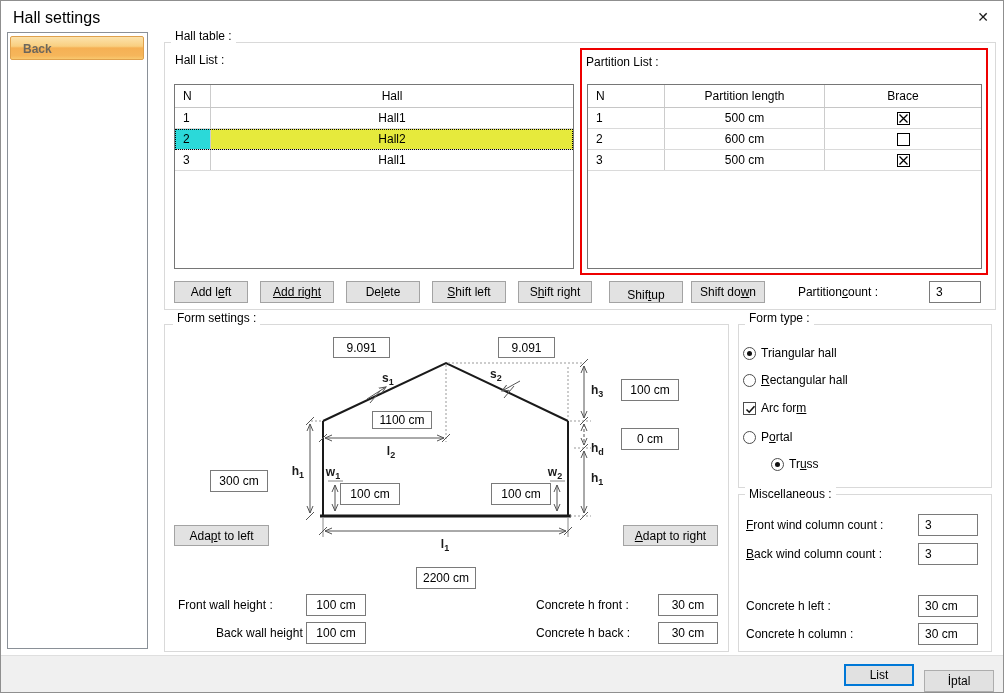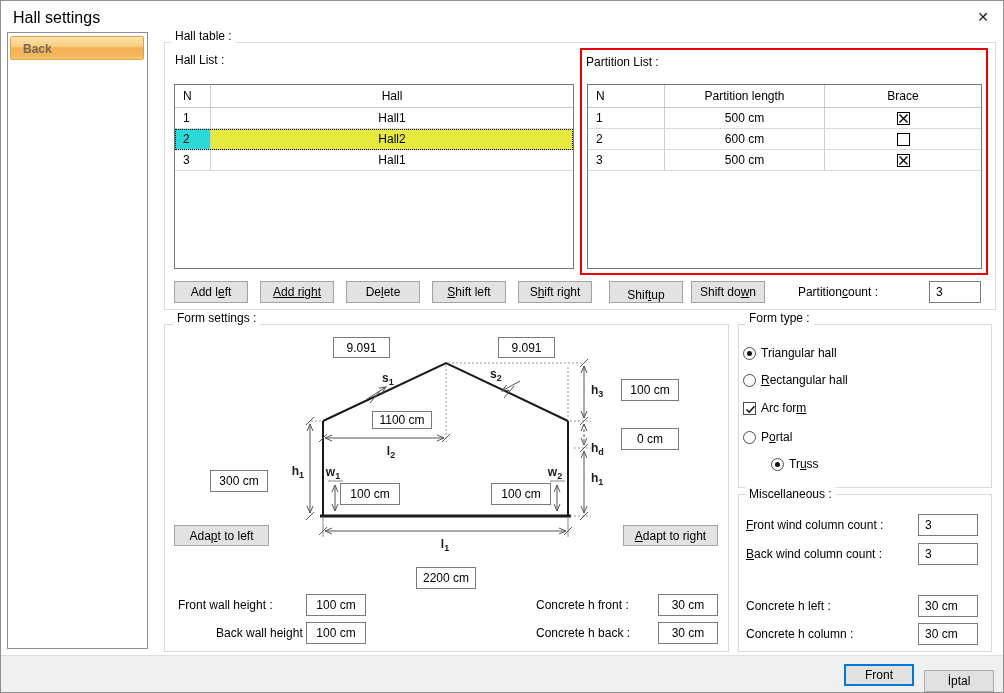"Front" div.fbtn { text: Front -> List }
